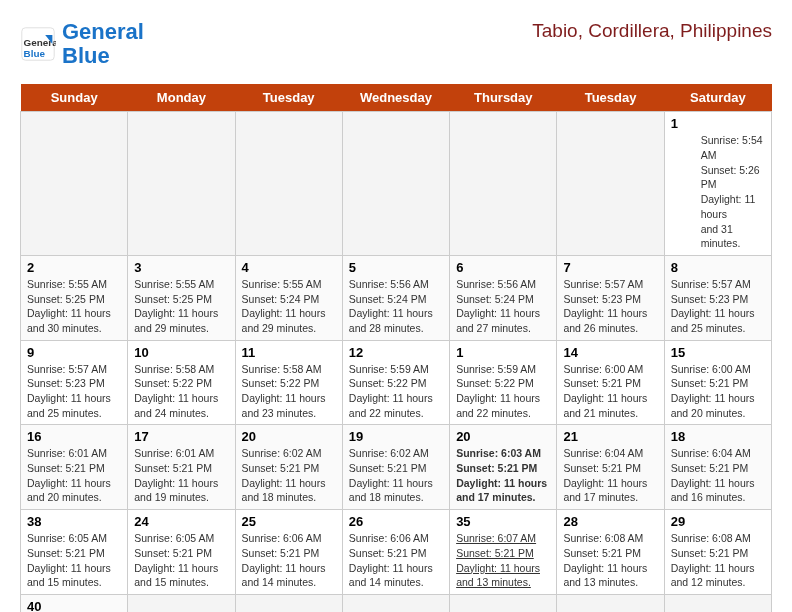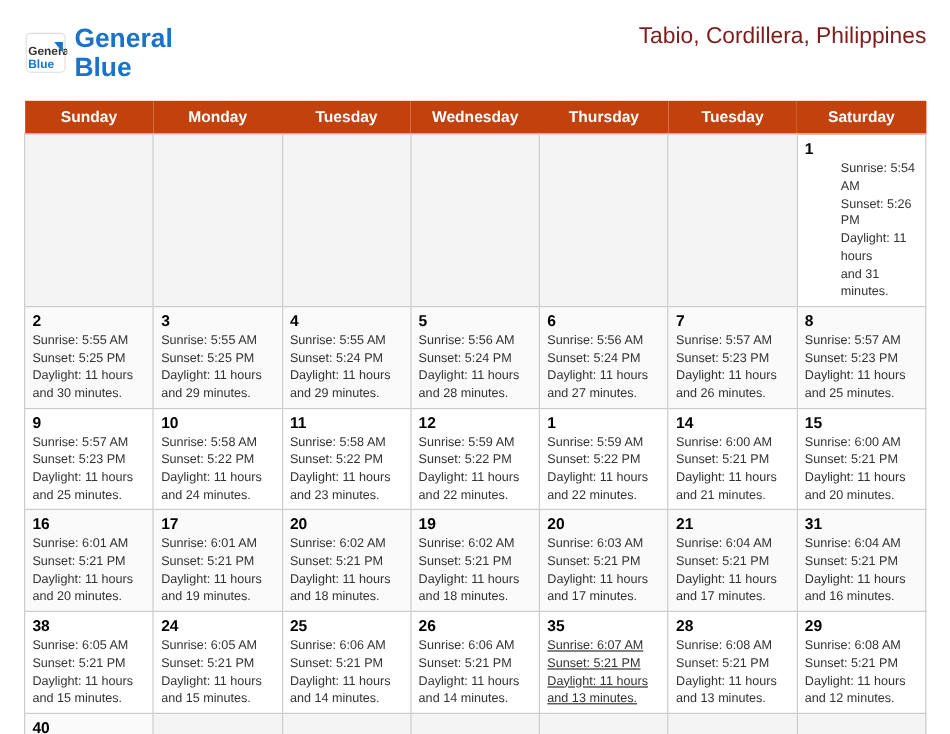"31" span.day-num { text: 31 -> 18 }
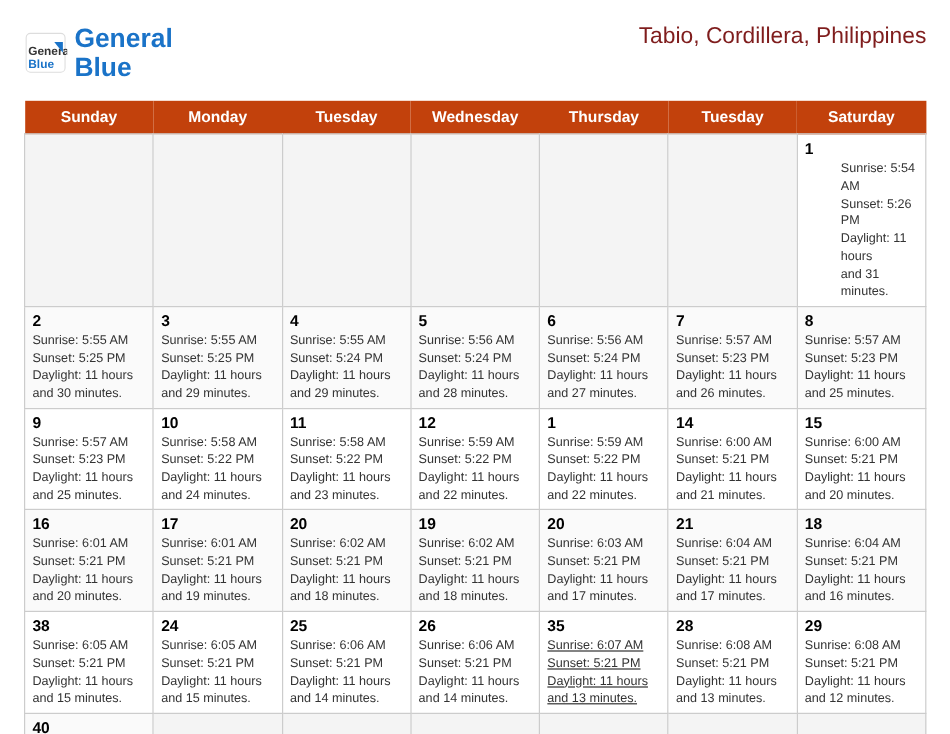"Sunrise: 6:03 AM" div.day-info { font-weight: none -> bold }
